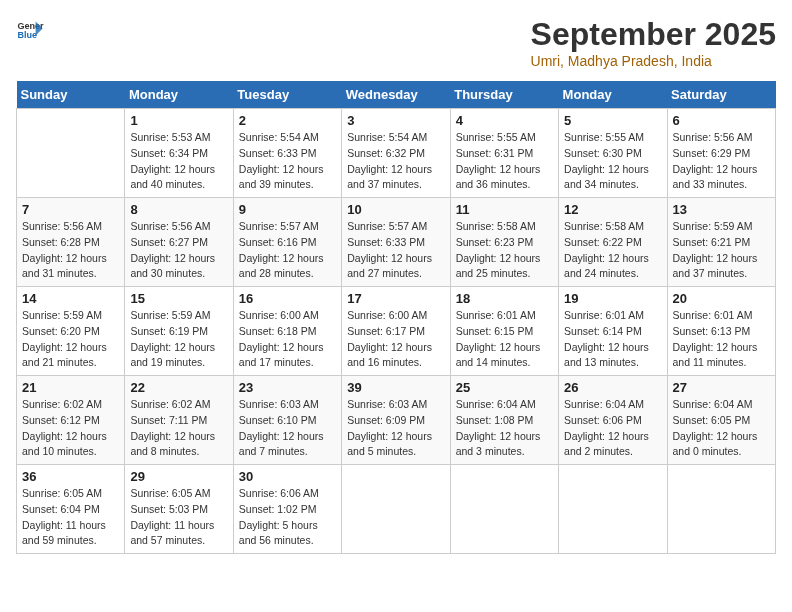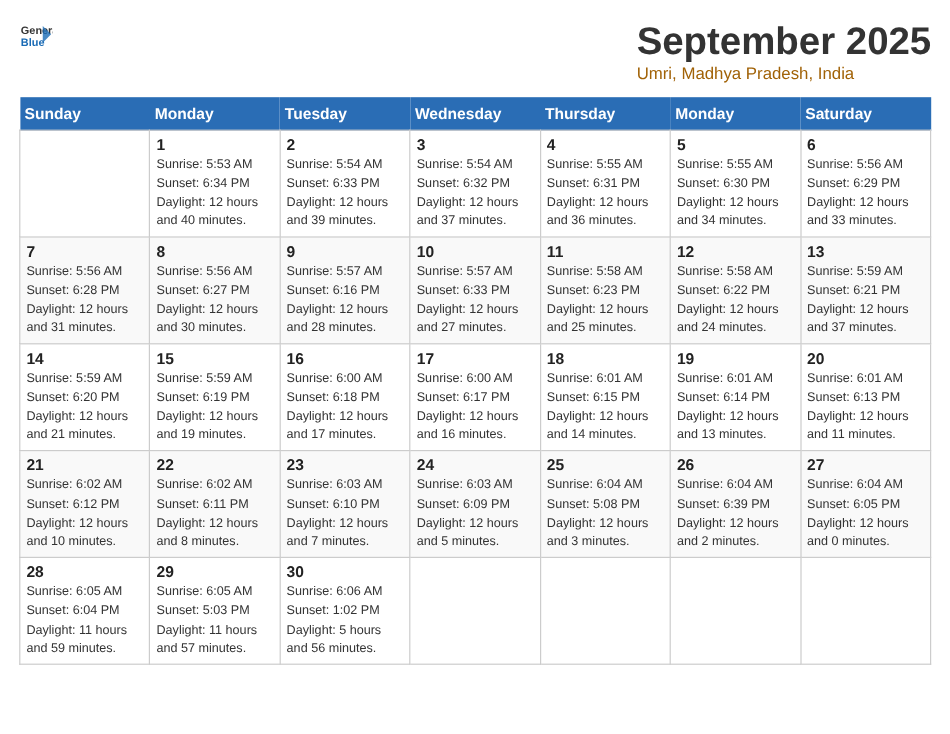"24" span.day-num { text: 24 -> 39 }
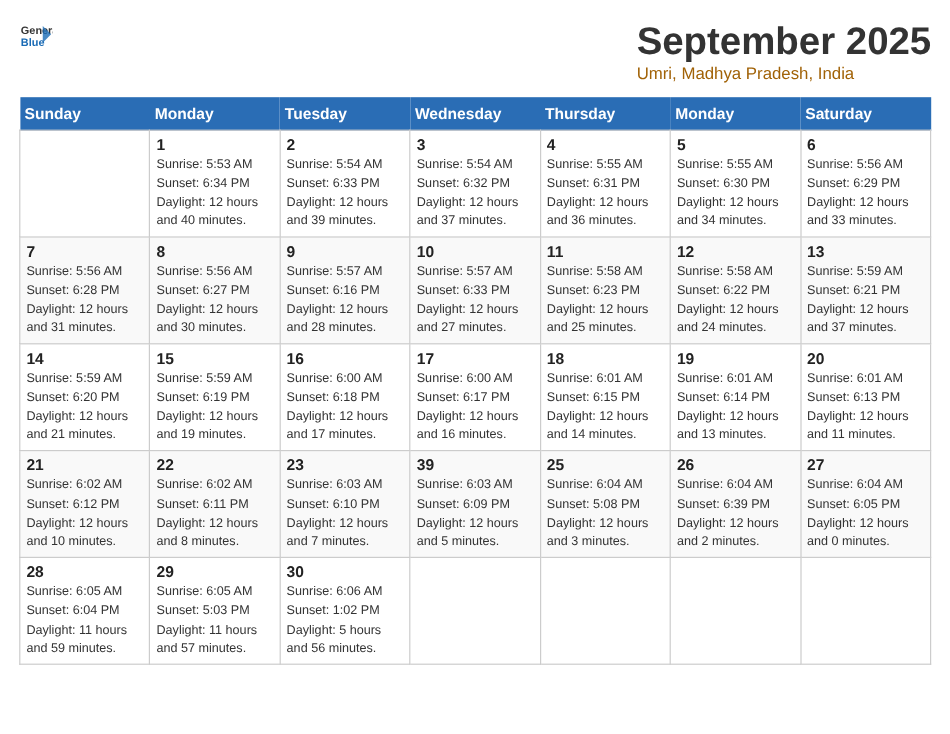"Sunset: 6:11 PM" span.day-detail { text: 6:11 -> 7:11 }
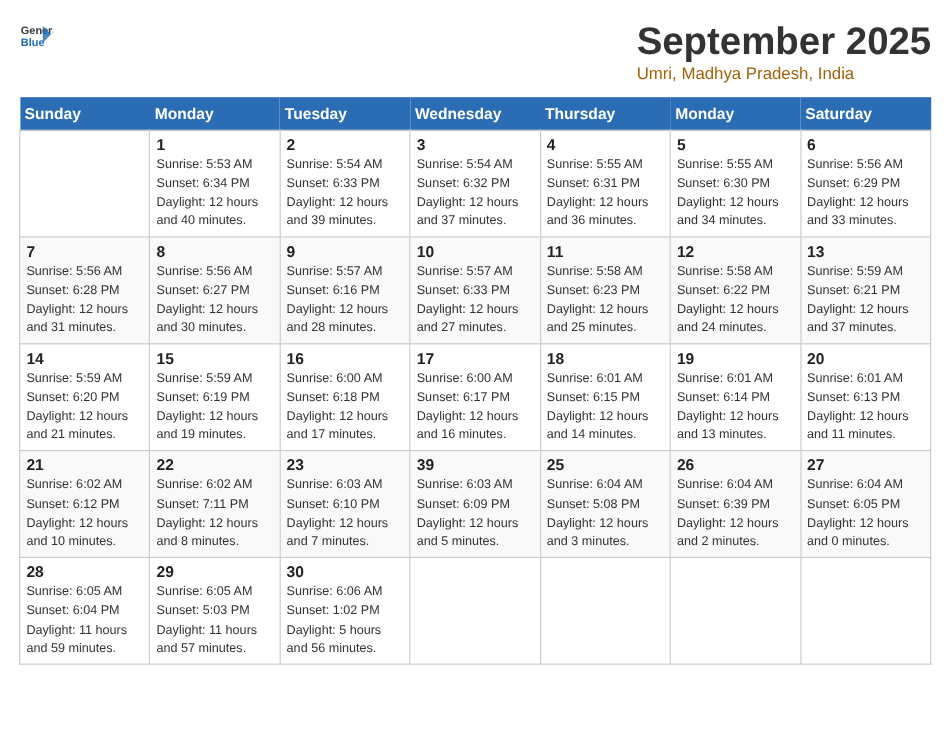"Sunset: 5:08 PM" span.day-detail { text: 5:08 -> 1:08 }
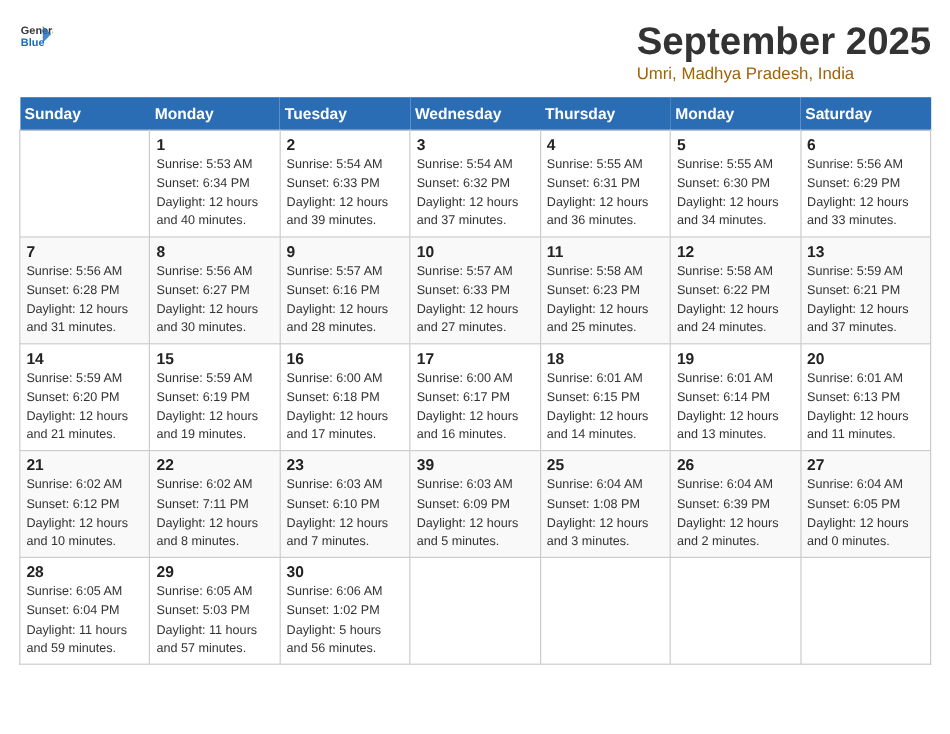"Sunset: 6:39 PM" span.day-detail { text: 6:39 -> 6:06 }
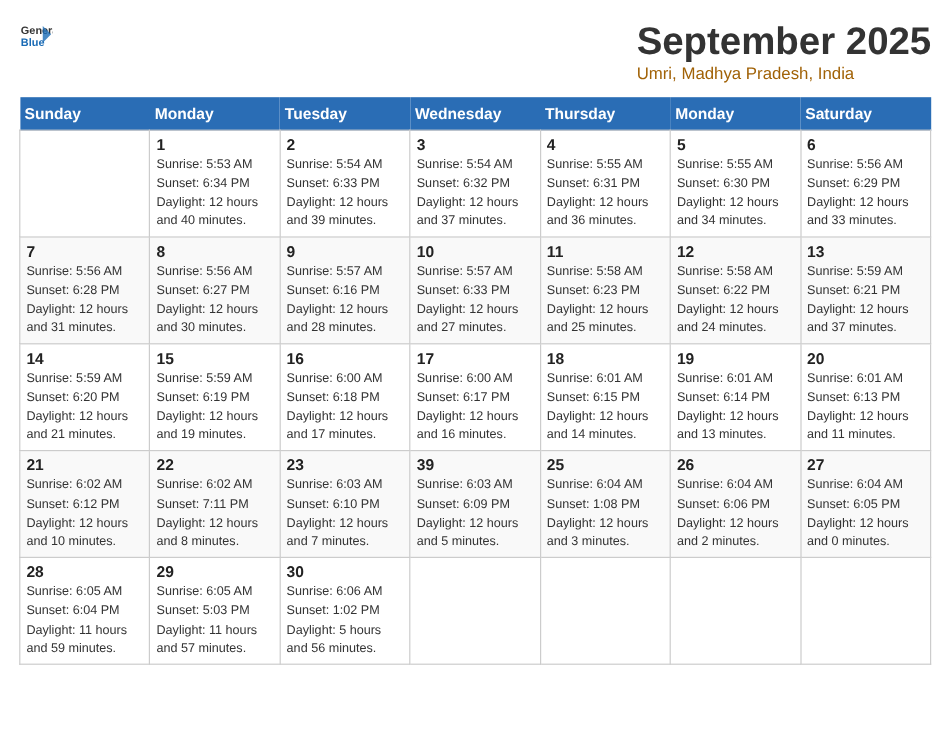"28" span.day-num { text: 28 -> 36 }
